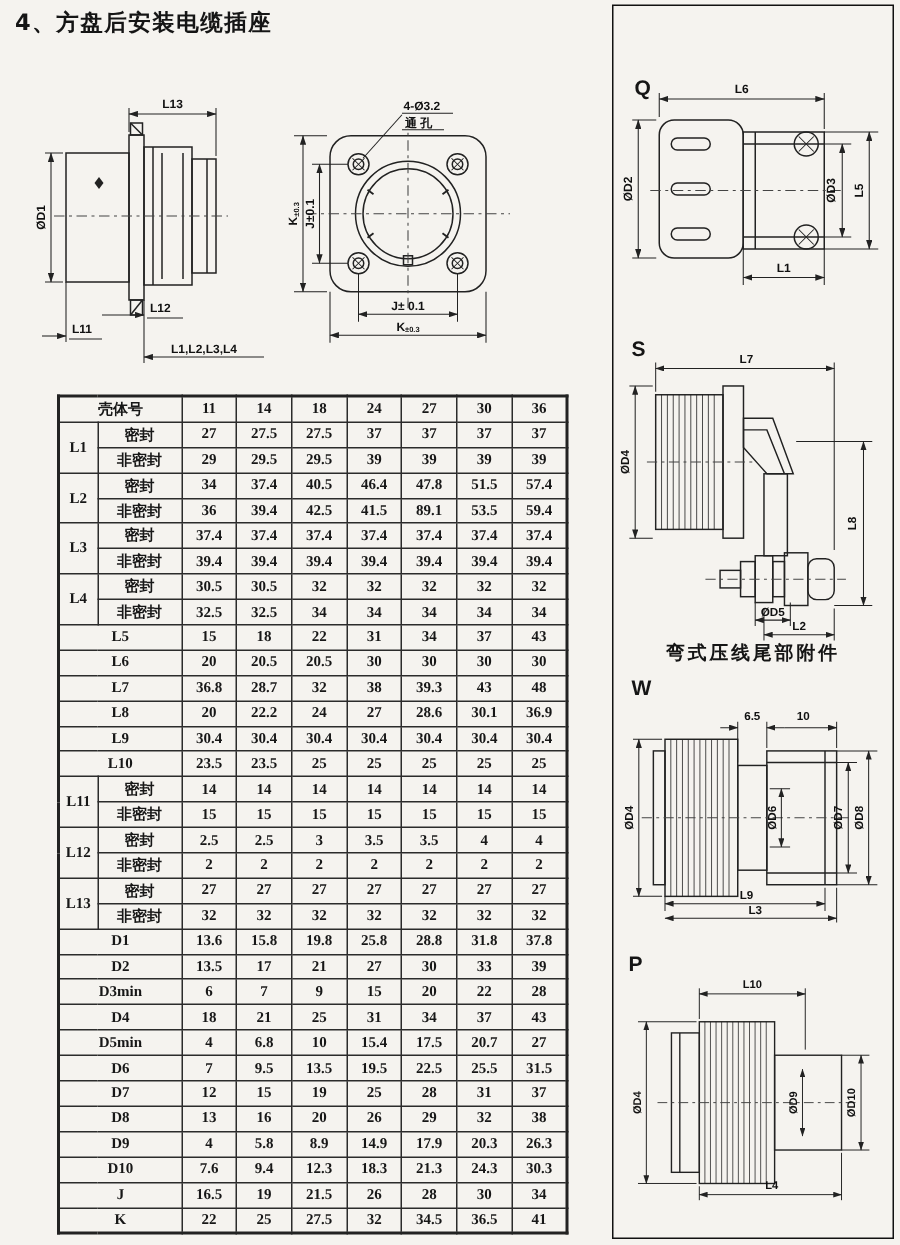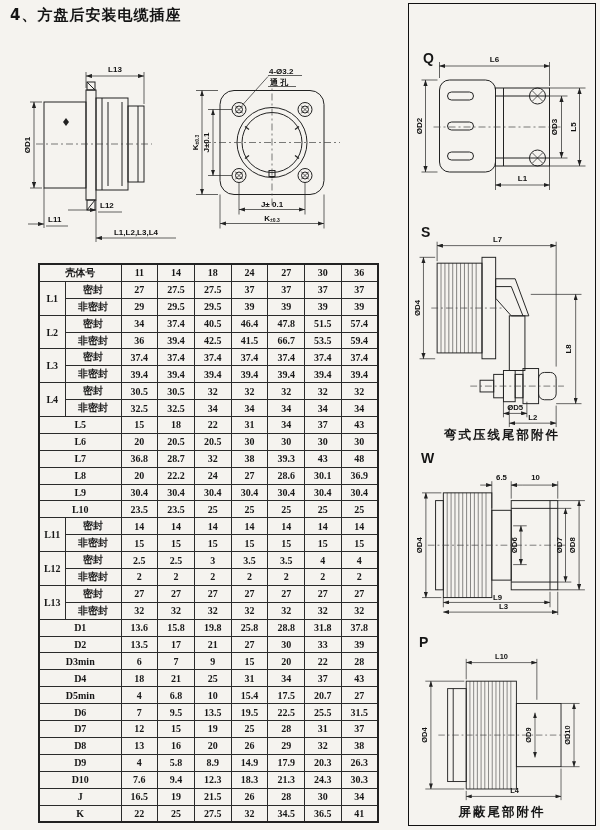"66.7" td { text: 66.7 -> 89.1 }
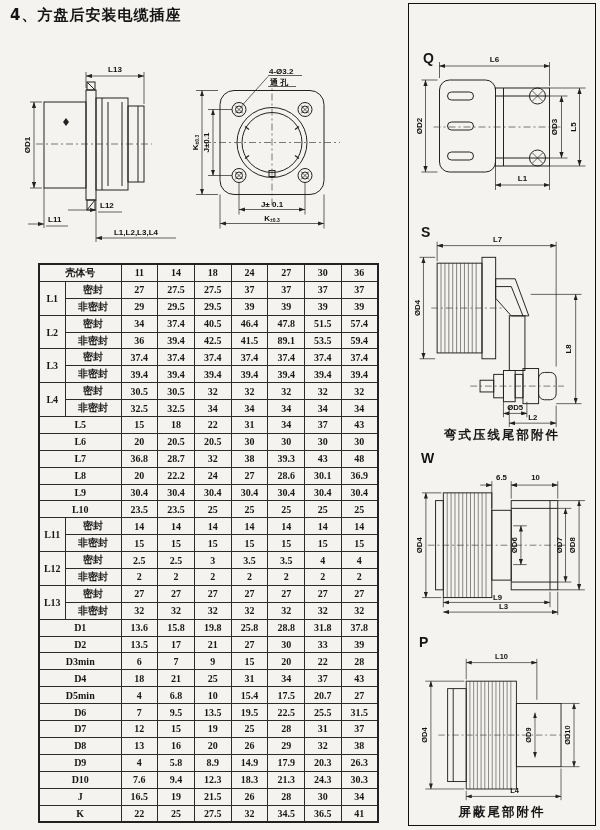"屏蔽尾部附件" div.sec-caption { html: <div>屏蔽尾部附件</div> -> none }
